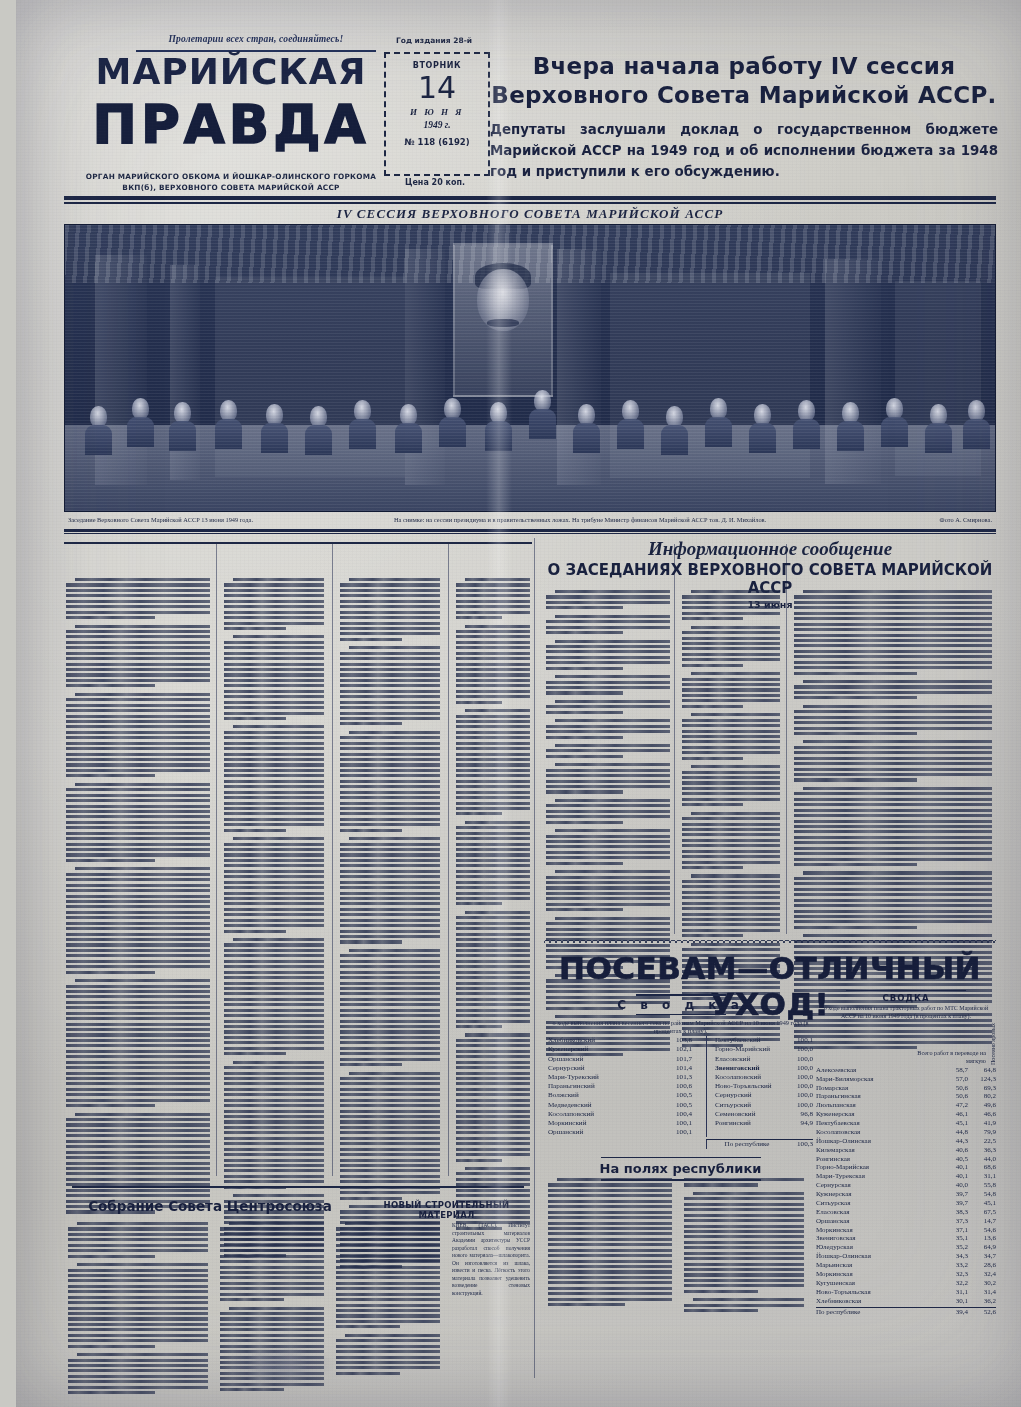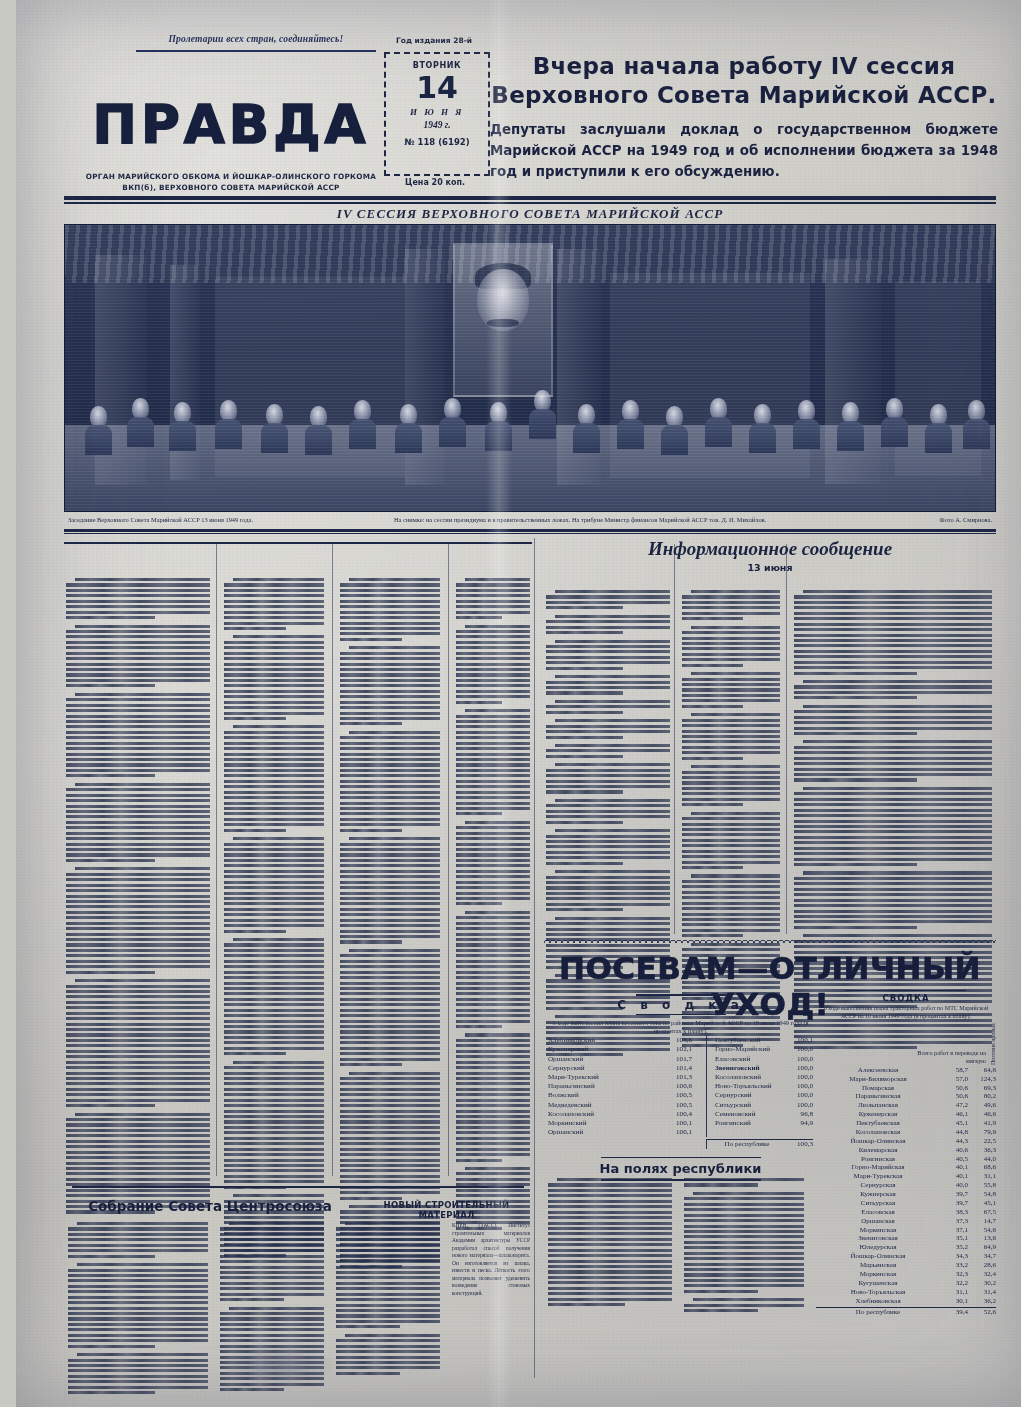"МАРИЙСКАЯ" div.blk { html: none -> <div>МАРИЙСКАЯ</div> }
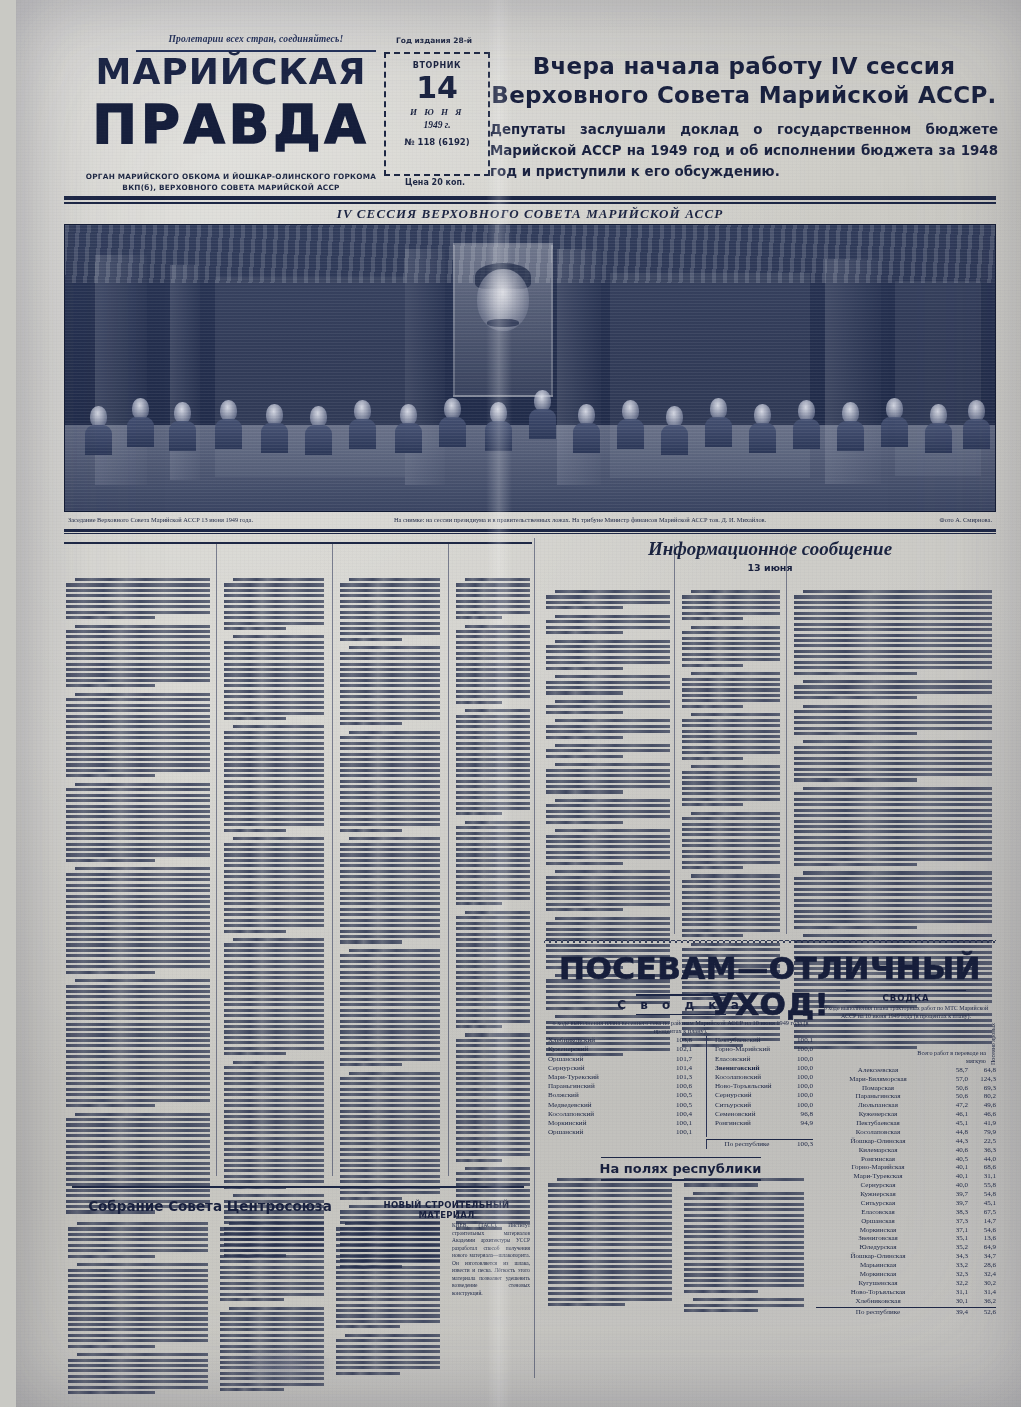"14" #daynum { font-weight: bold -> normal }
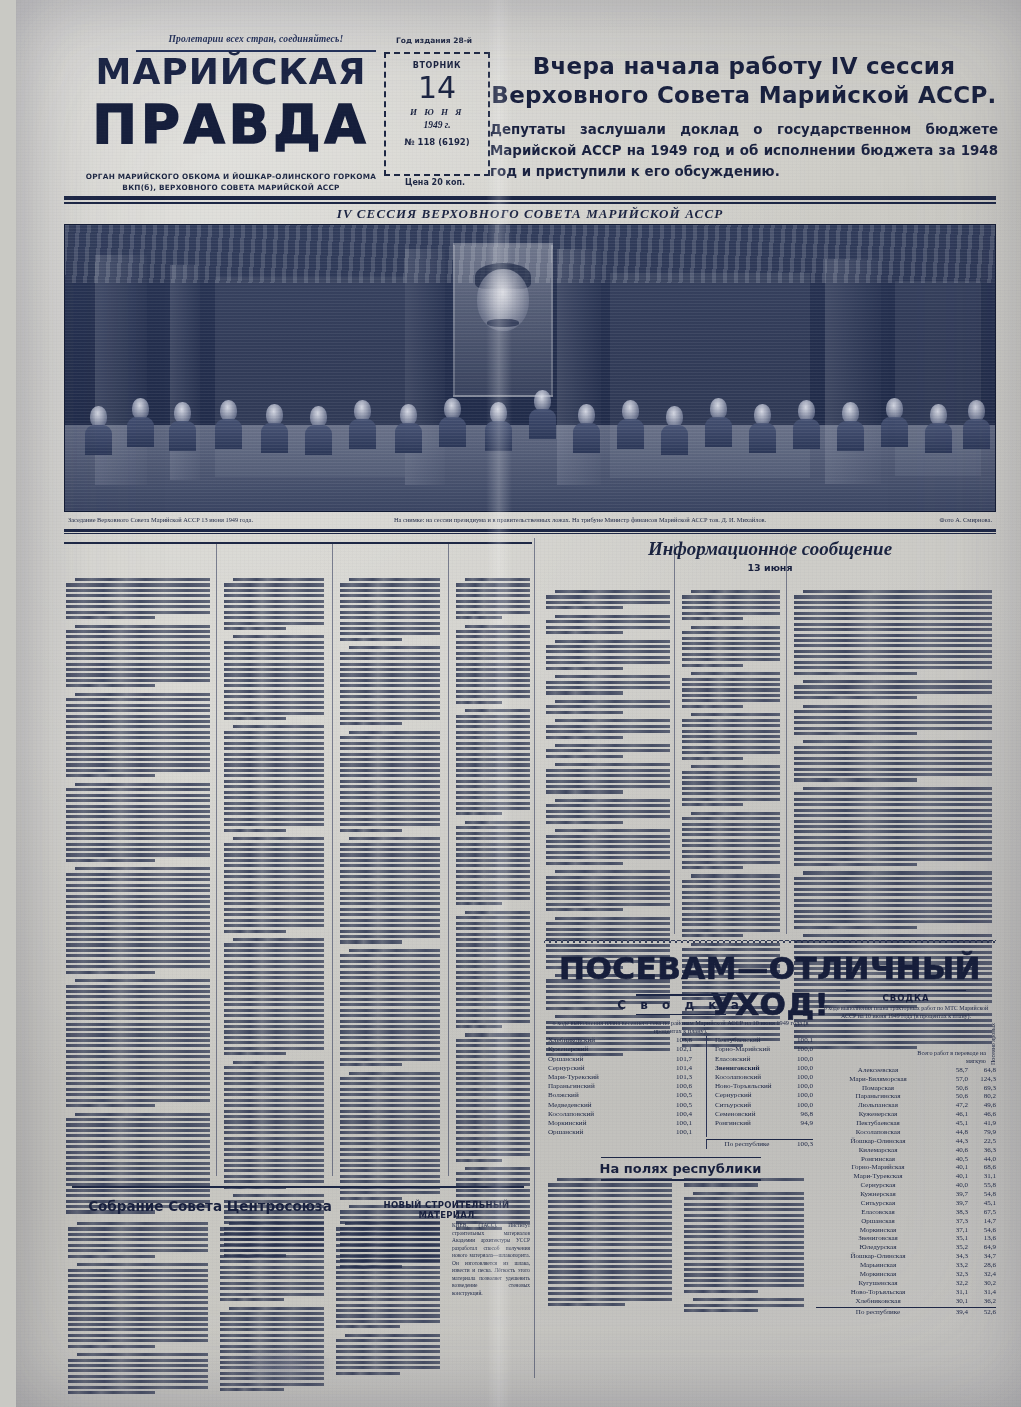"О ЗАСЕДАНИЯХ ВЕРХОВНОГО СОВЕТА МАРИЙСКОЙ" div.colhead-sans { html: none -> <div>О ЗАСЕДАНИЯХ ВЕРХОВНОГО СОВЕТА МАРИЙСКОЙ АССР</div> }
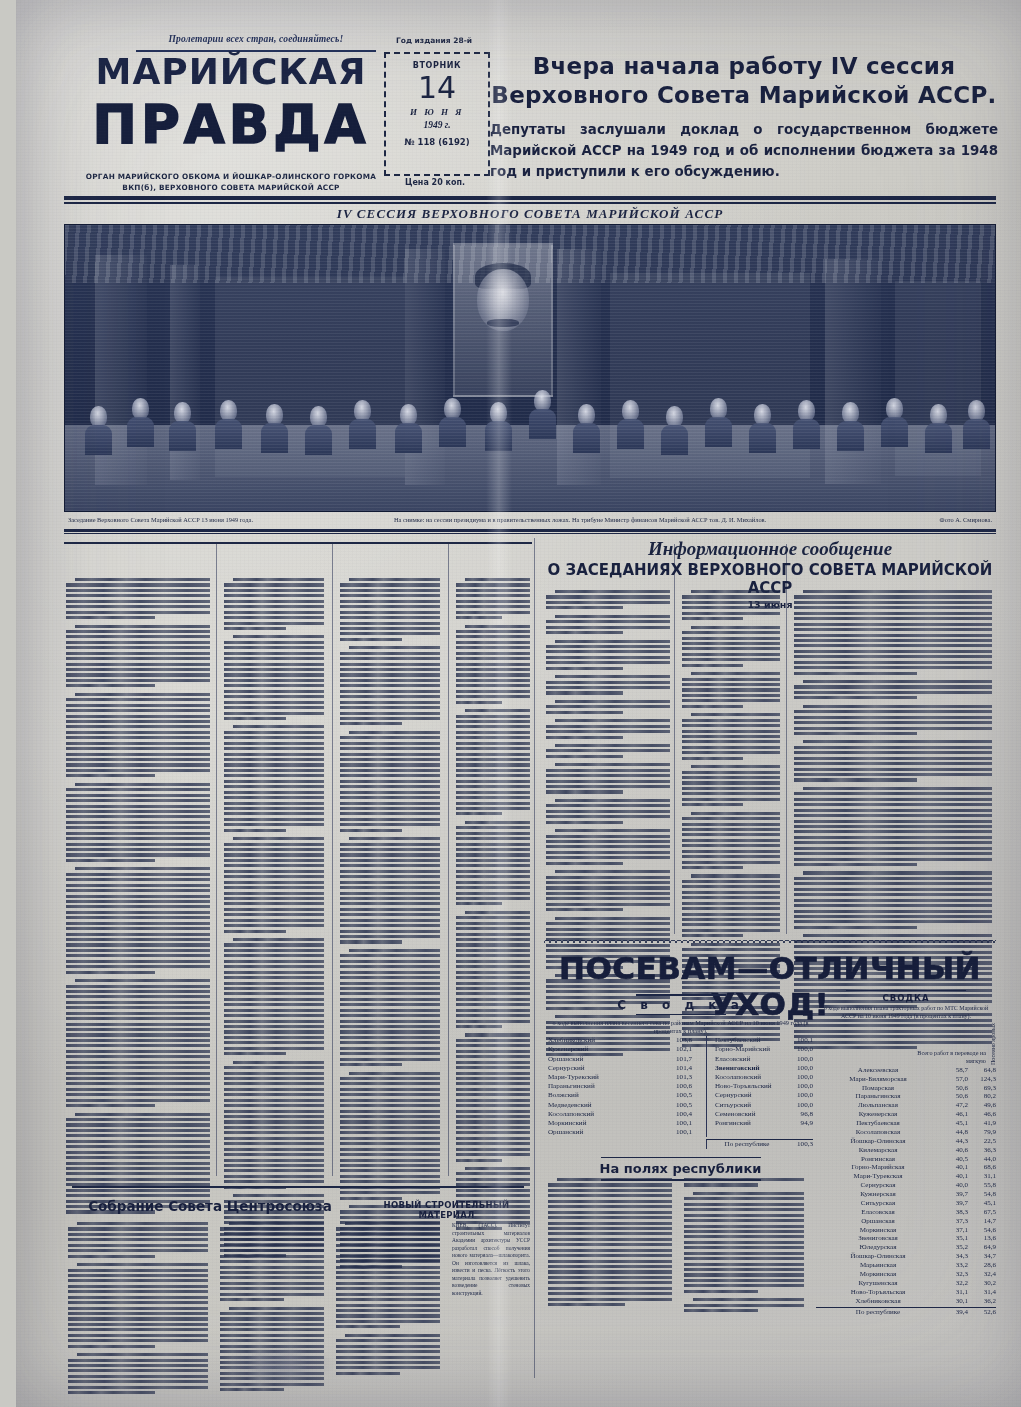"Алексеевская" table.mts td.name { text-align: center -> left }
